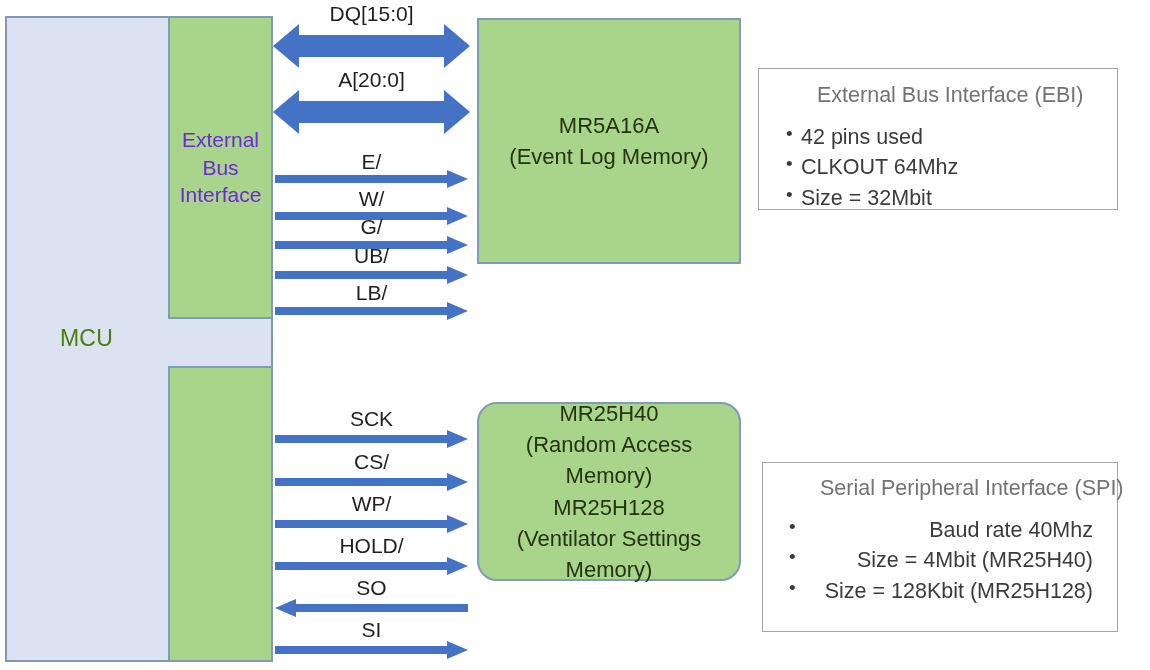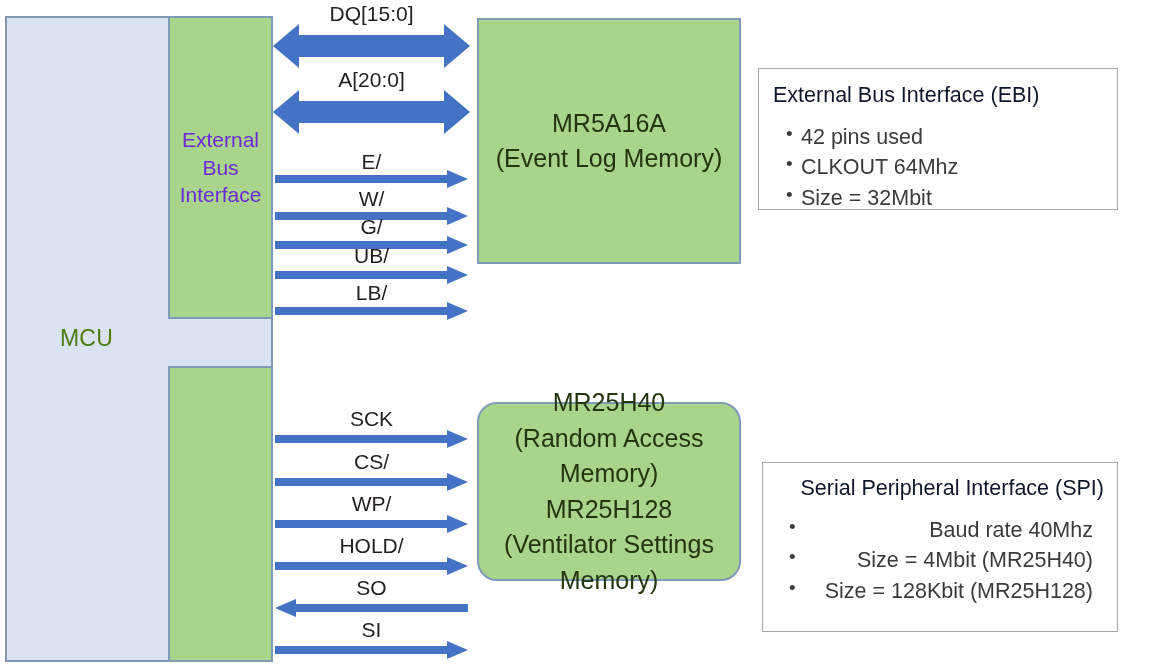"External Bus Interface (EBI)" .note-title { color: #0f172a -> #737373; margin-left: none -> 44px }
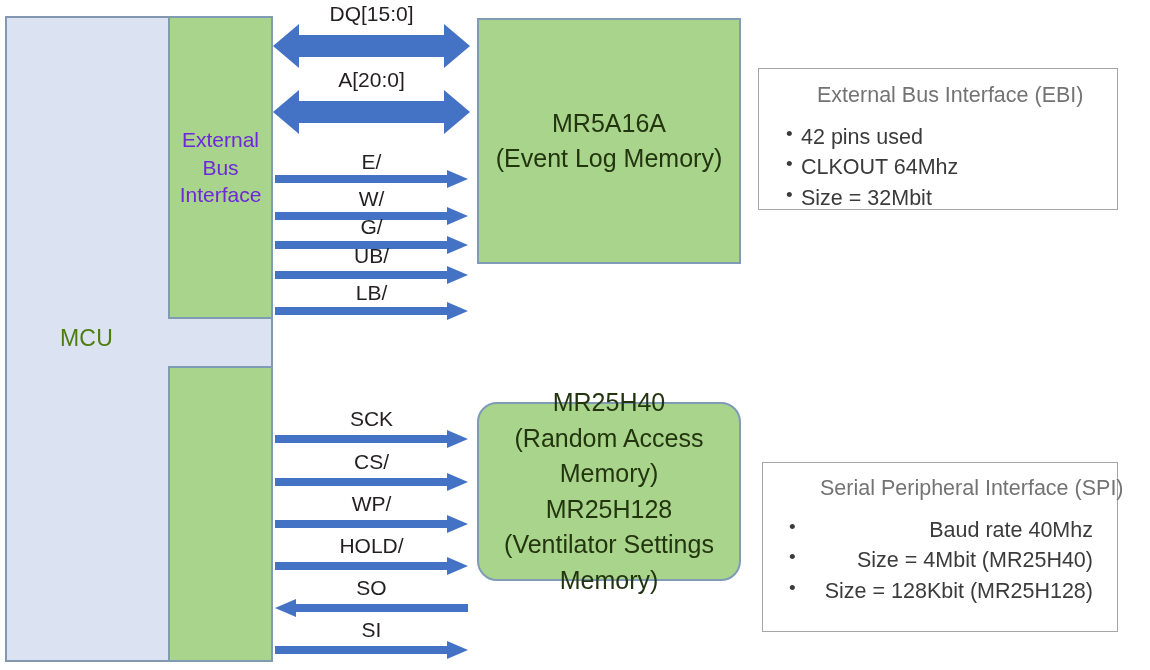"MR5A16A" .mem-label { font-size: 25px -> 22px }
